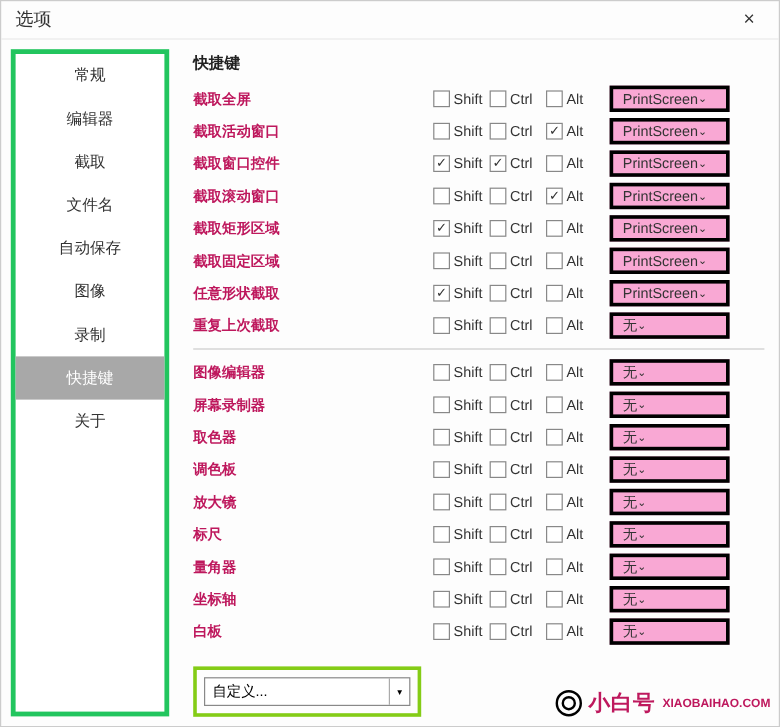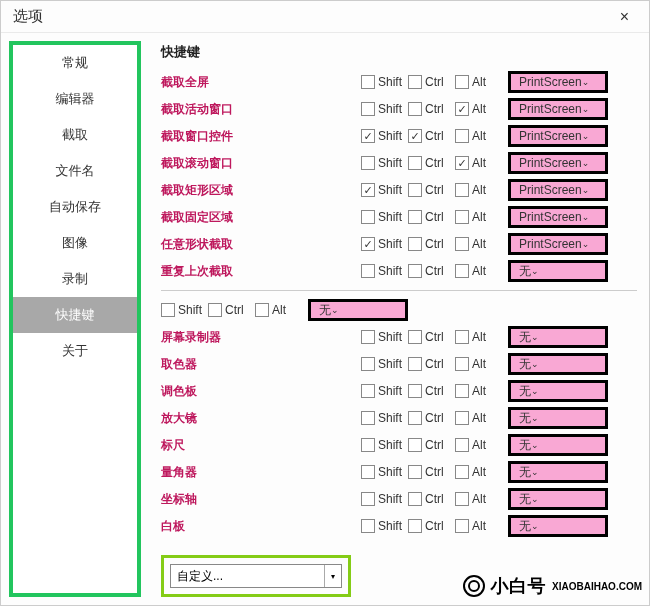"图像编辑器" div.row-label { html: none -> <div>图像编辑器</div> }
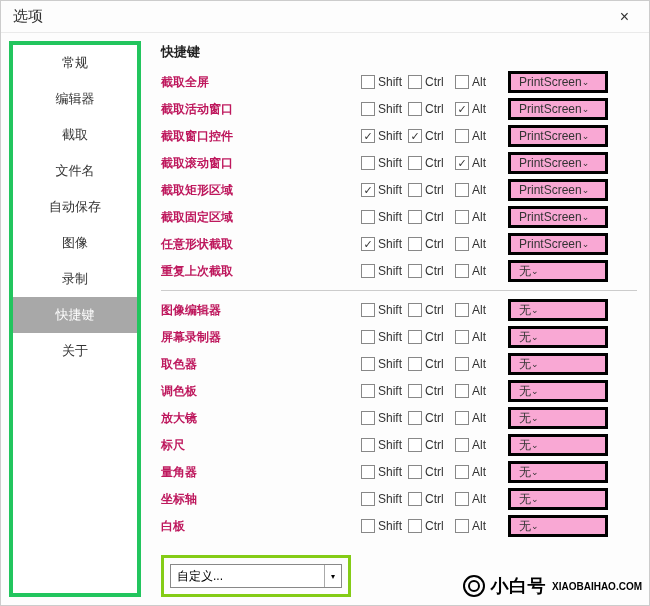"小白号" .watermark { color: #000000 -> #be185d }
